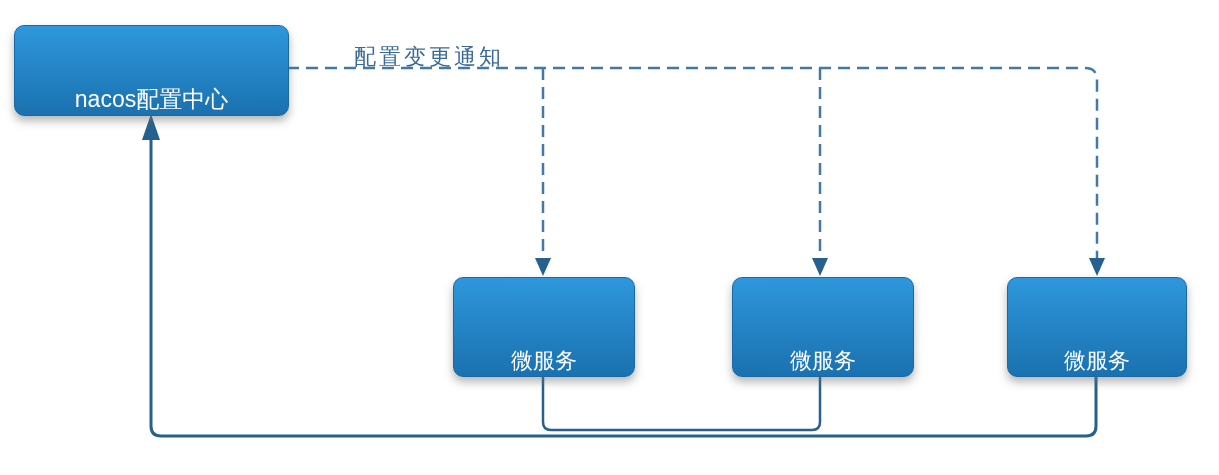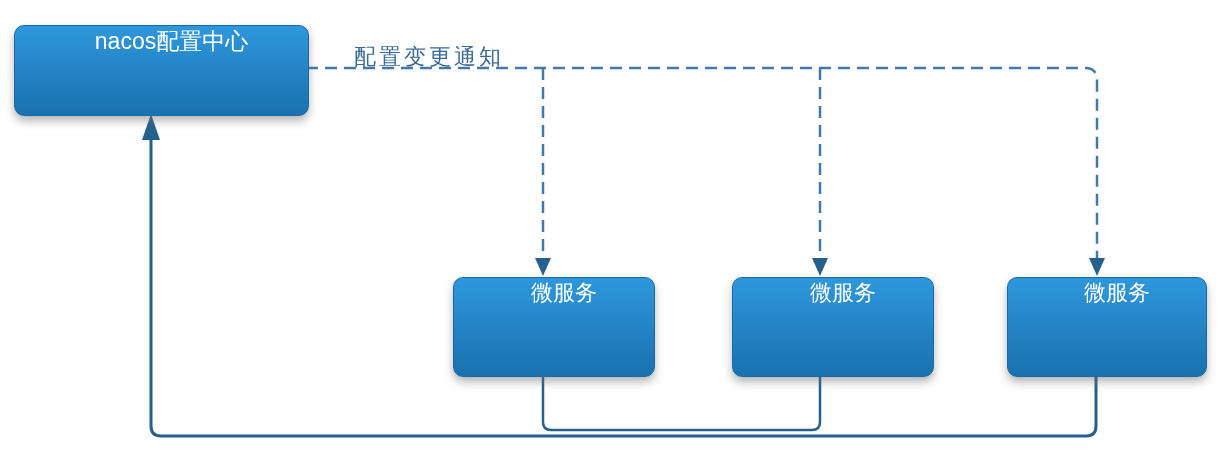"nacos配置中心" .node { align-items: flex-start -> flex-end; padding-left: 20px -> none }
